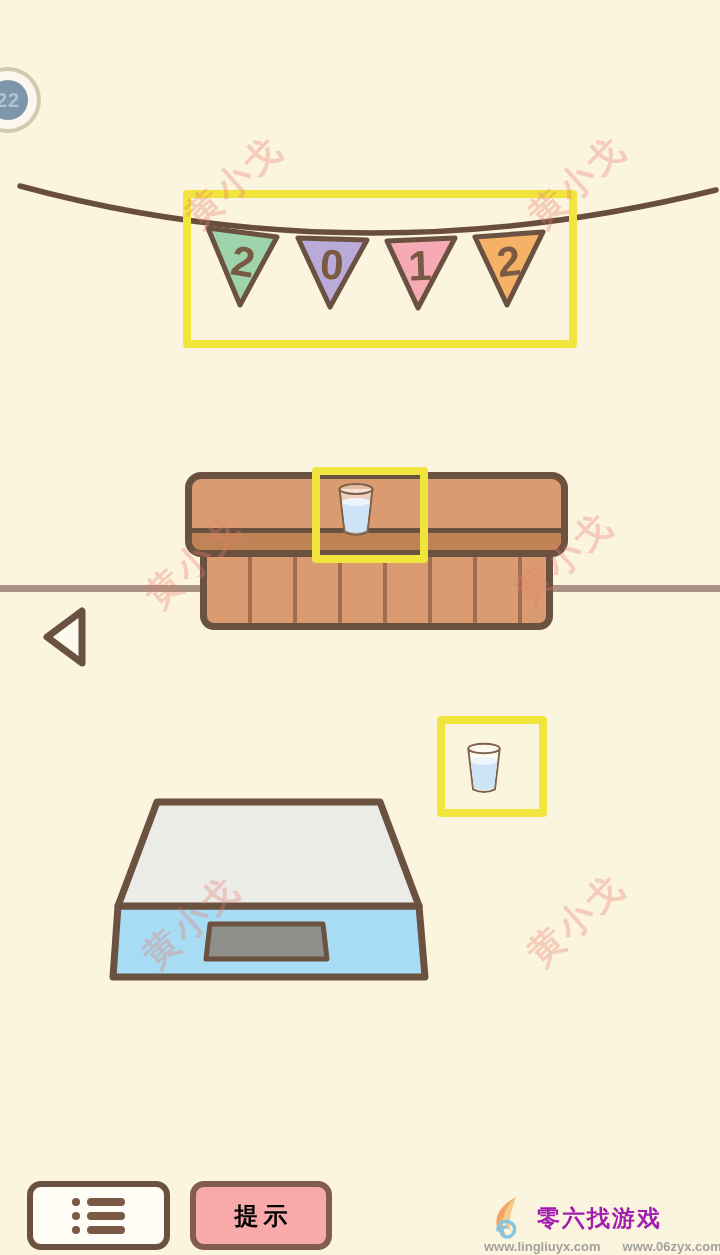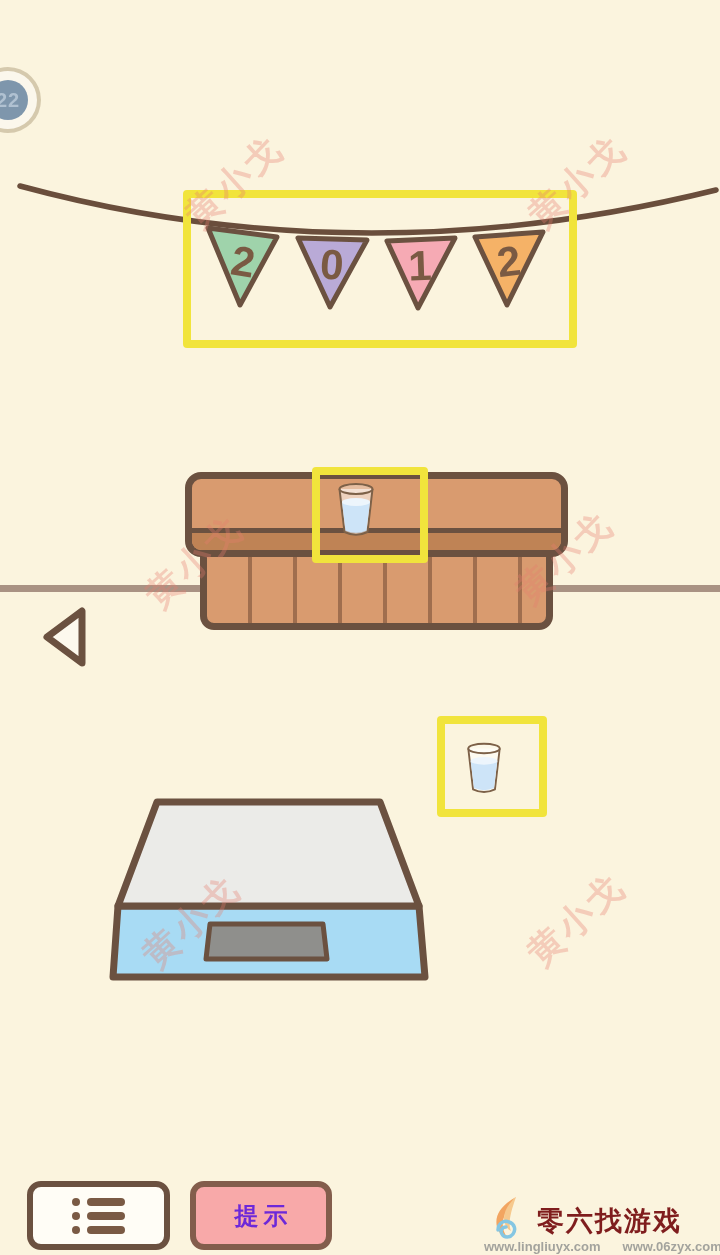"提示" .btn-hint span { color: #6d28d9 -> #000000 }
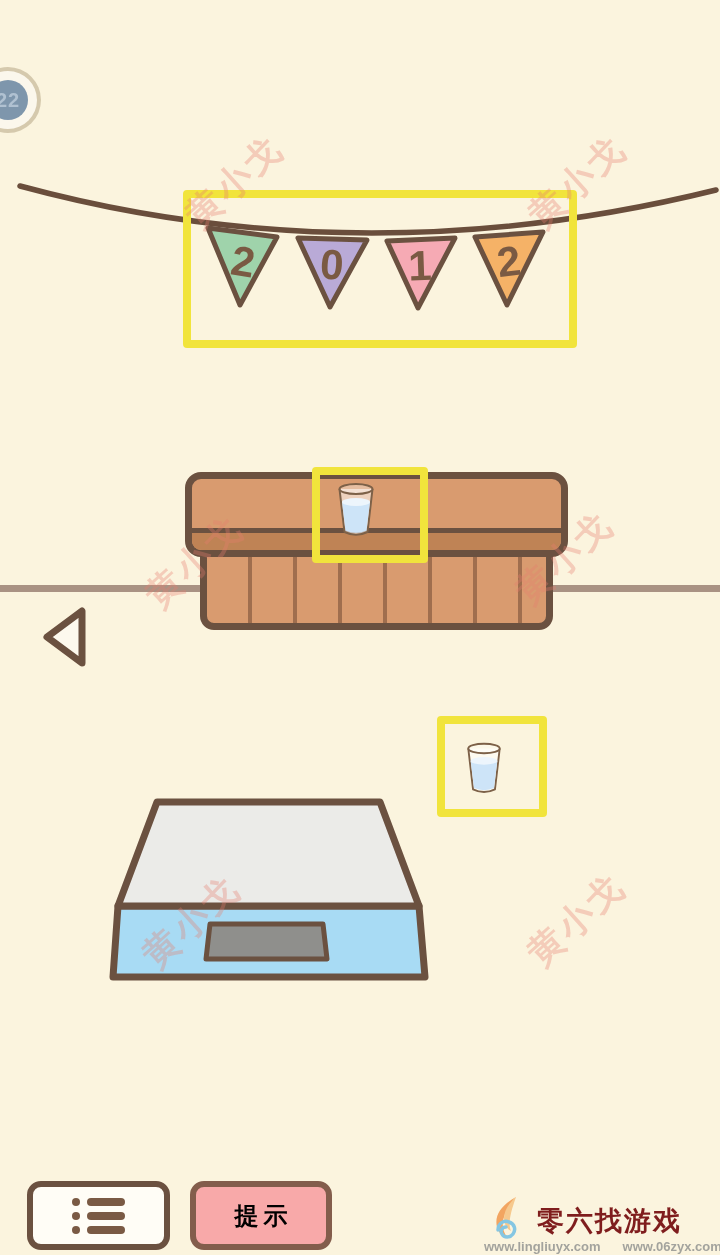"零六找游戏" .site-name { color: #7f1d1d -> #a21caf; font-size: 27px -> 23px }
